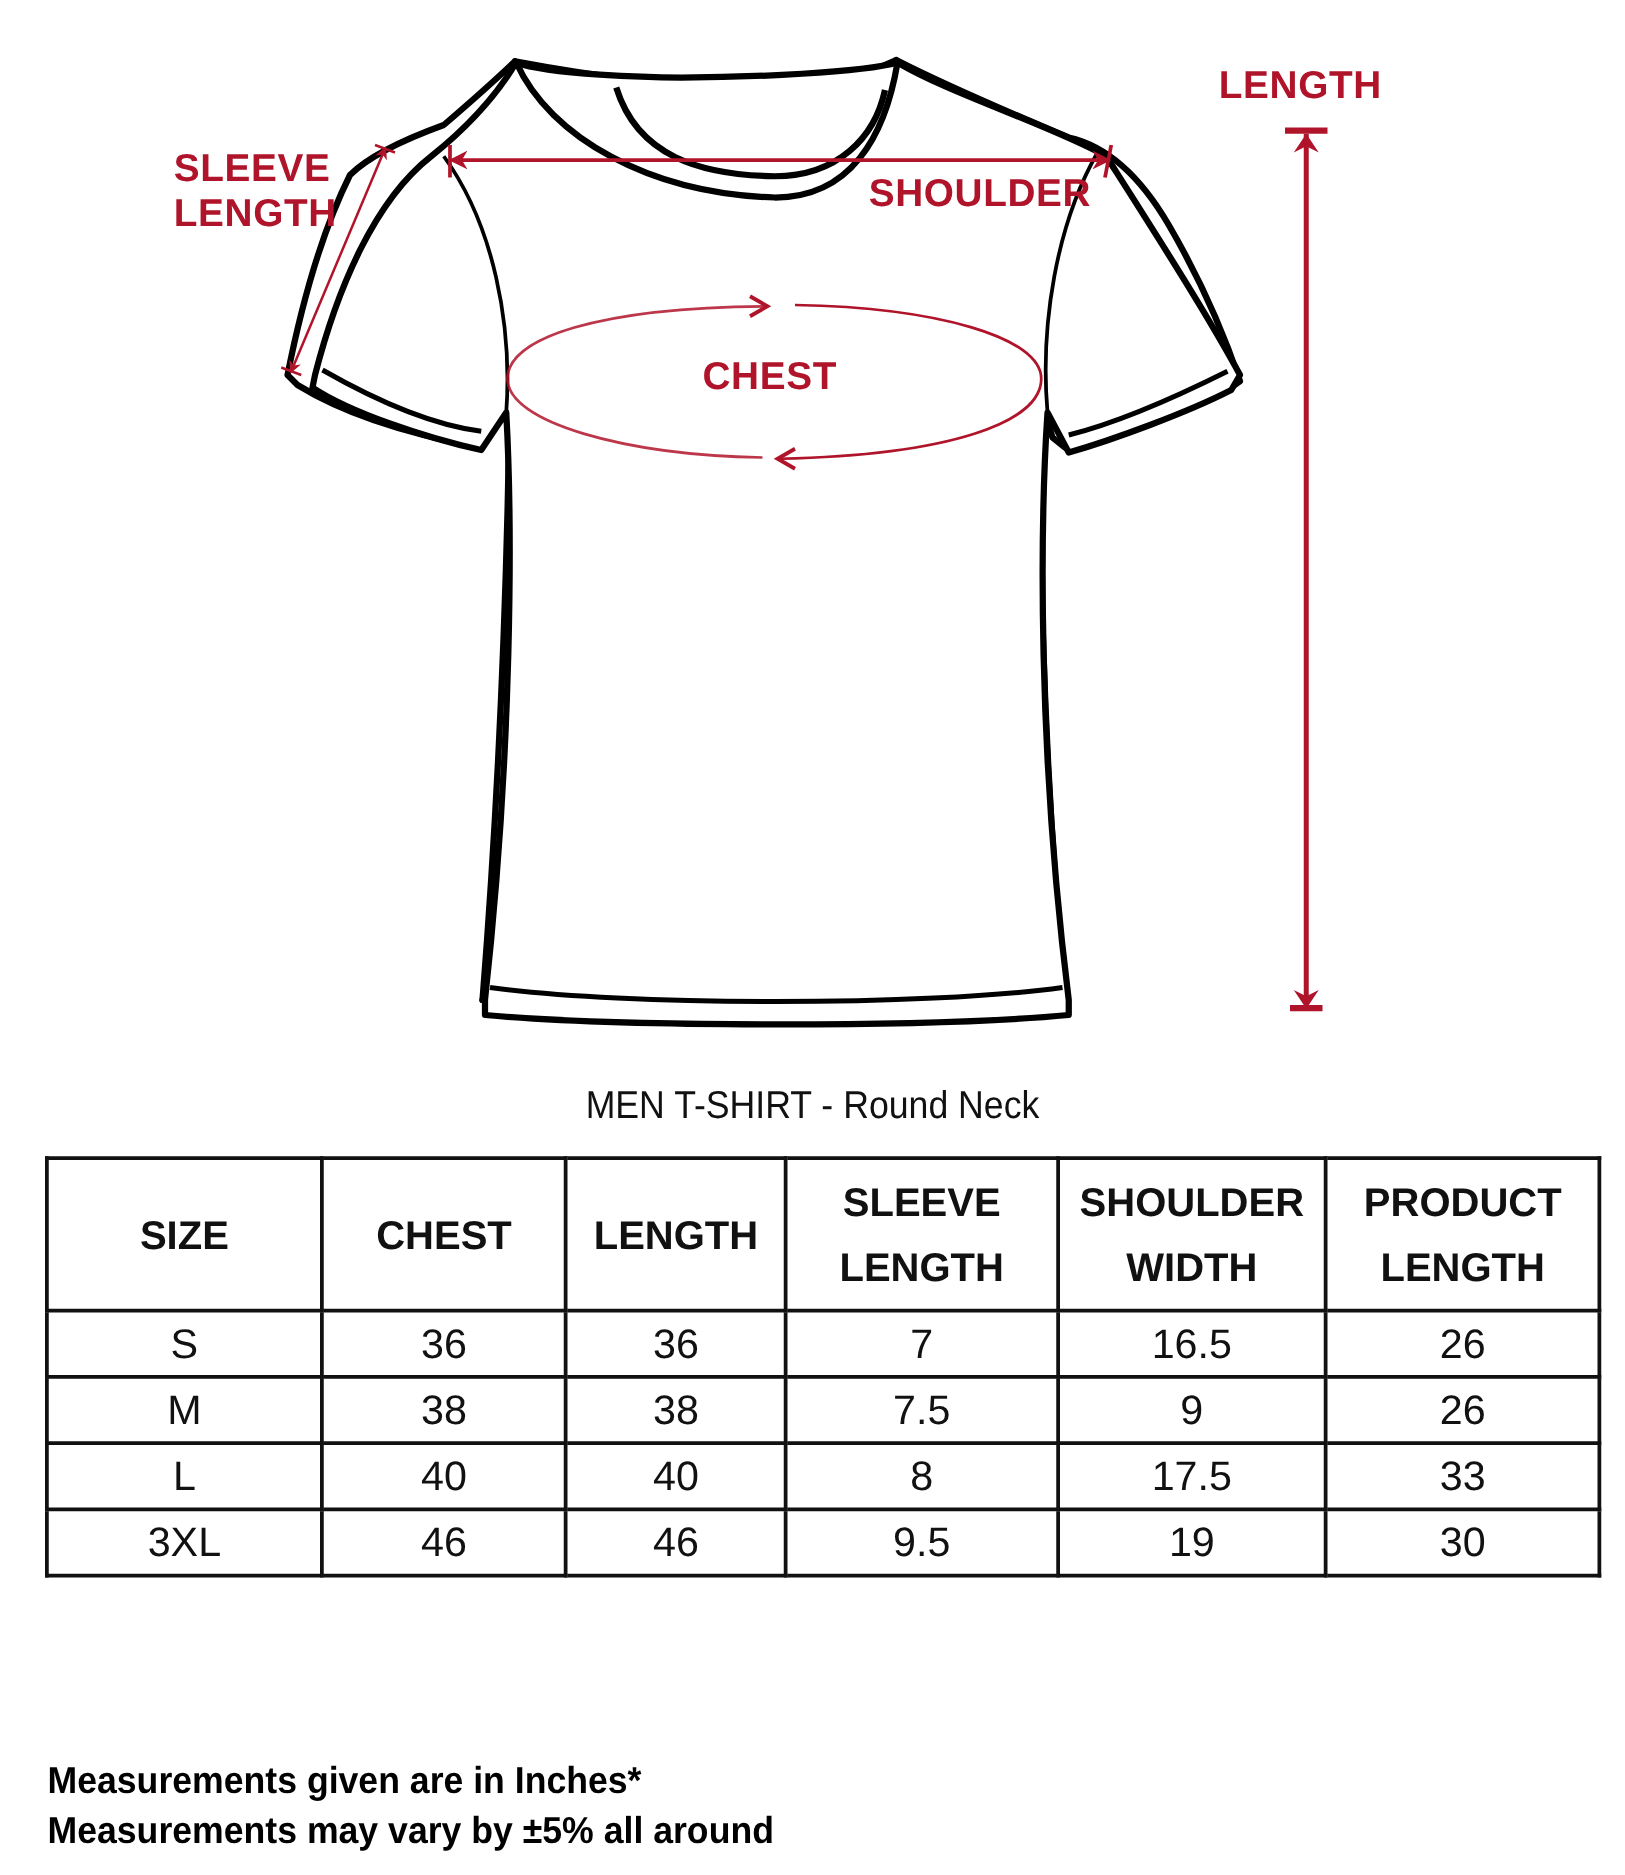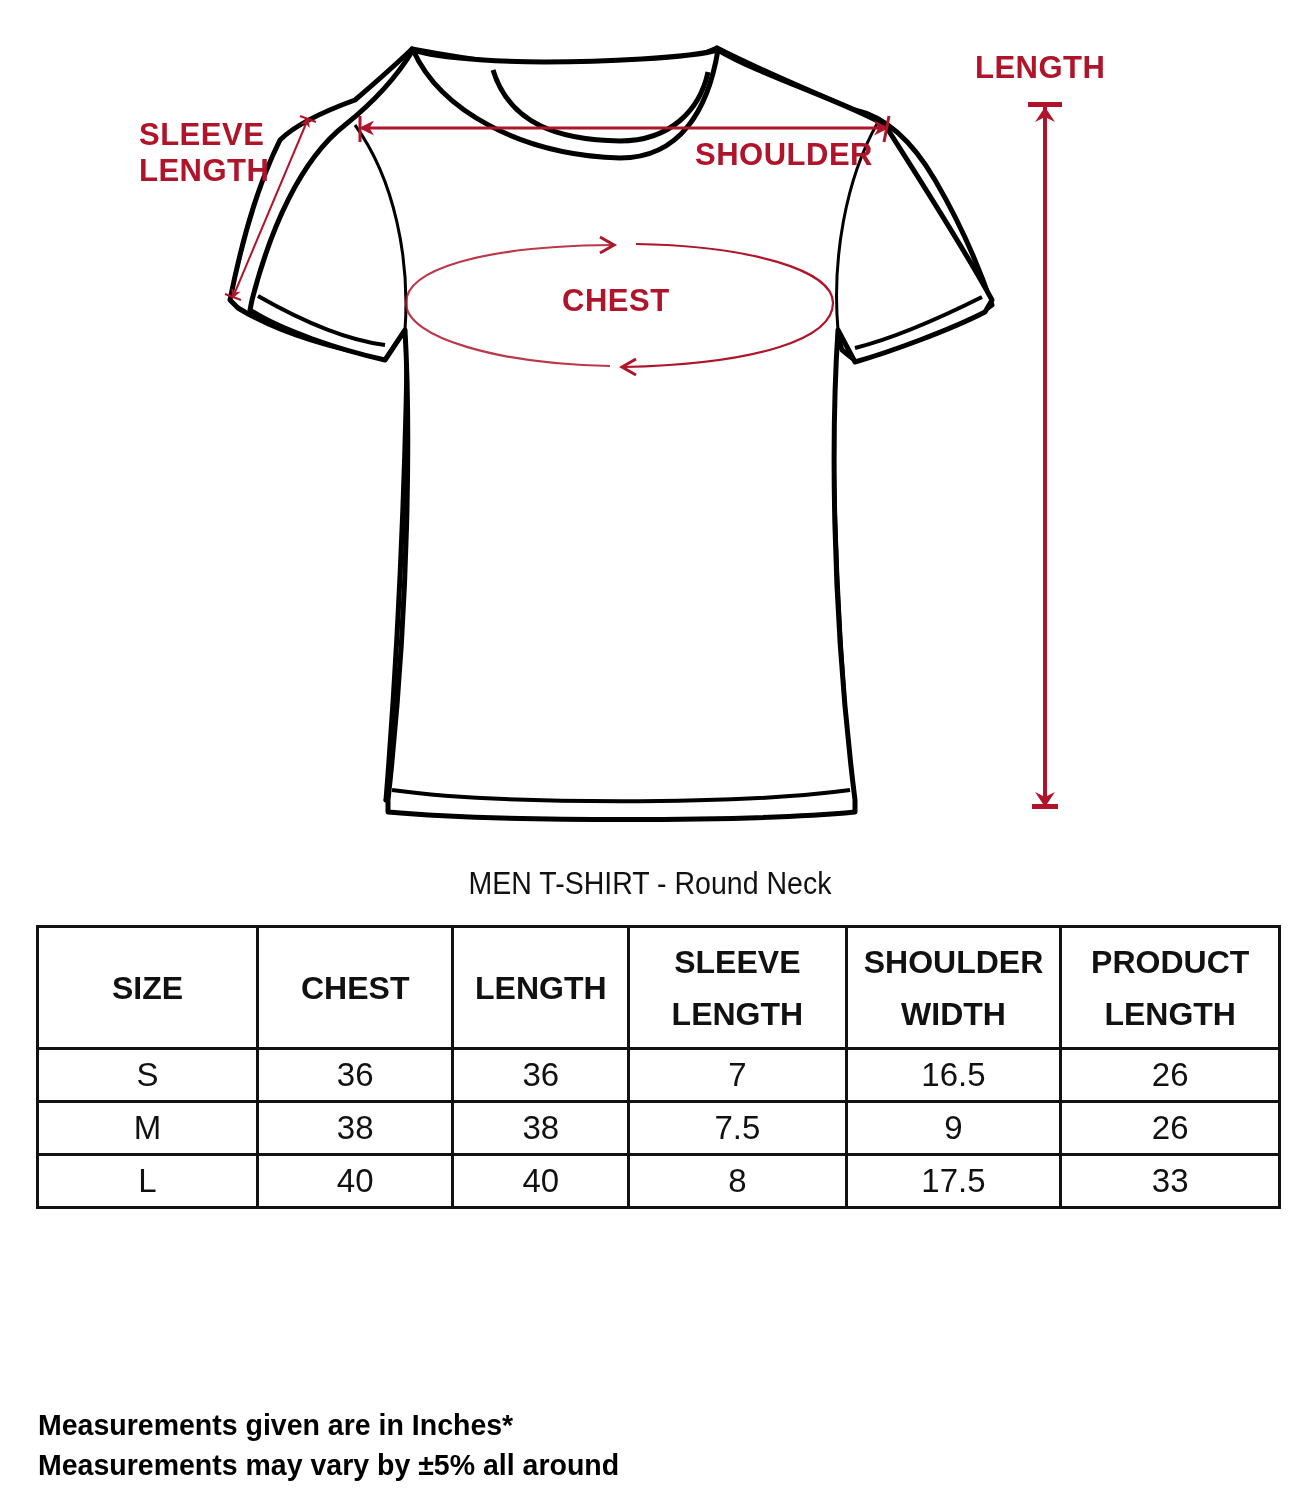"3XL" tr { html: none -> <tr> <td>3XL</td> <td>46</td> <td>46</td> <td>9.5</td> <td>19</td> <td>30</td> </tr> }
